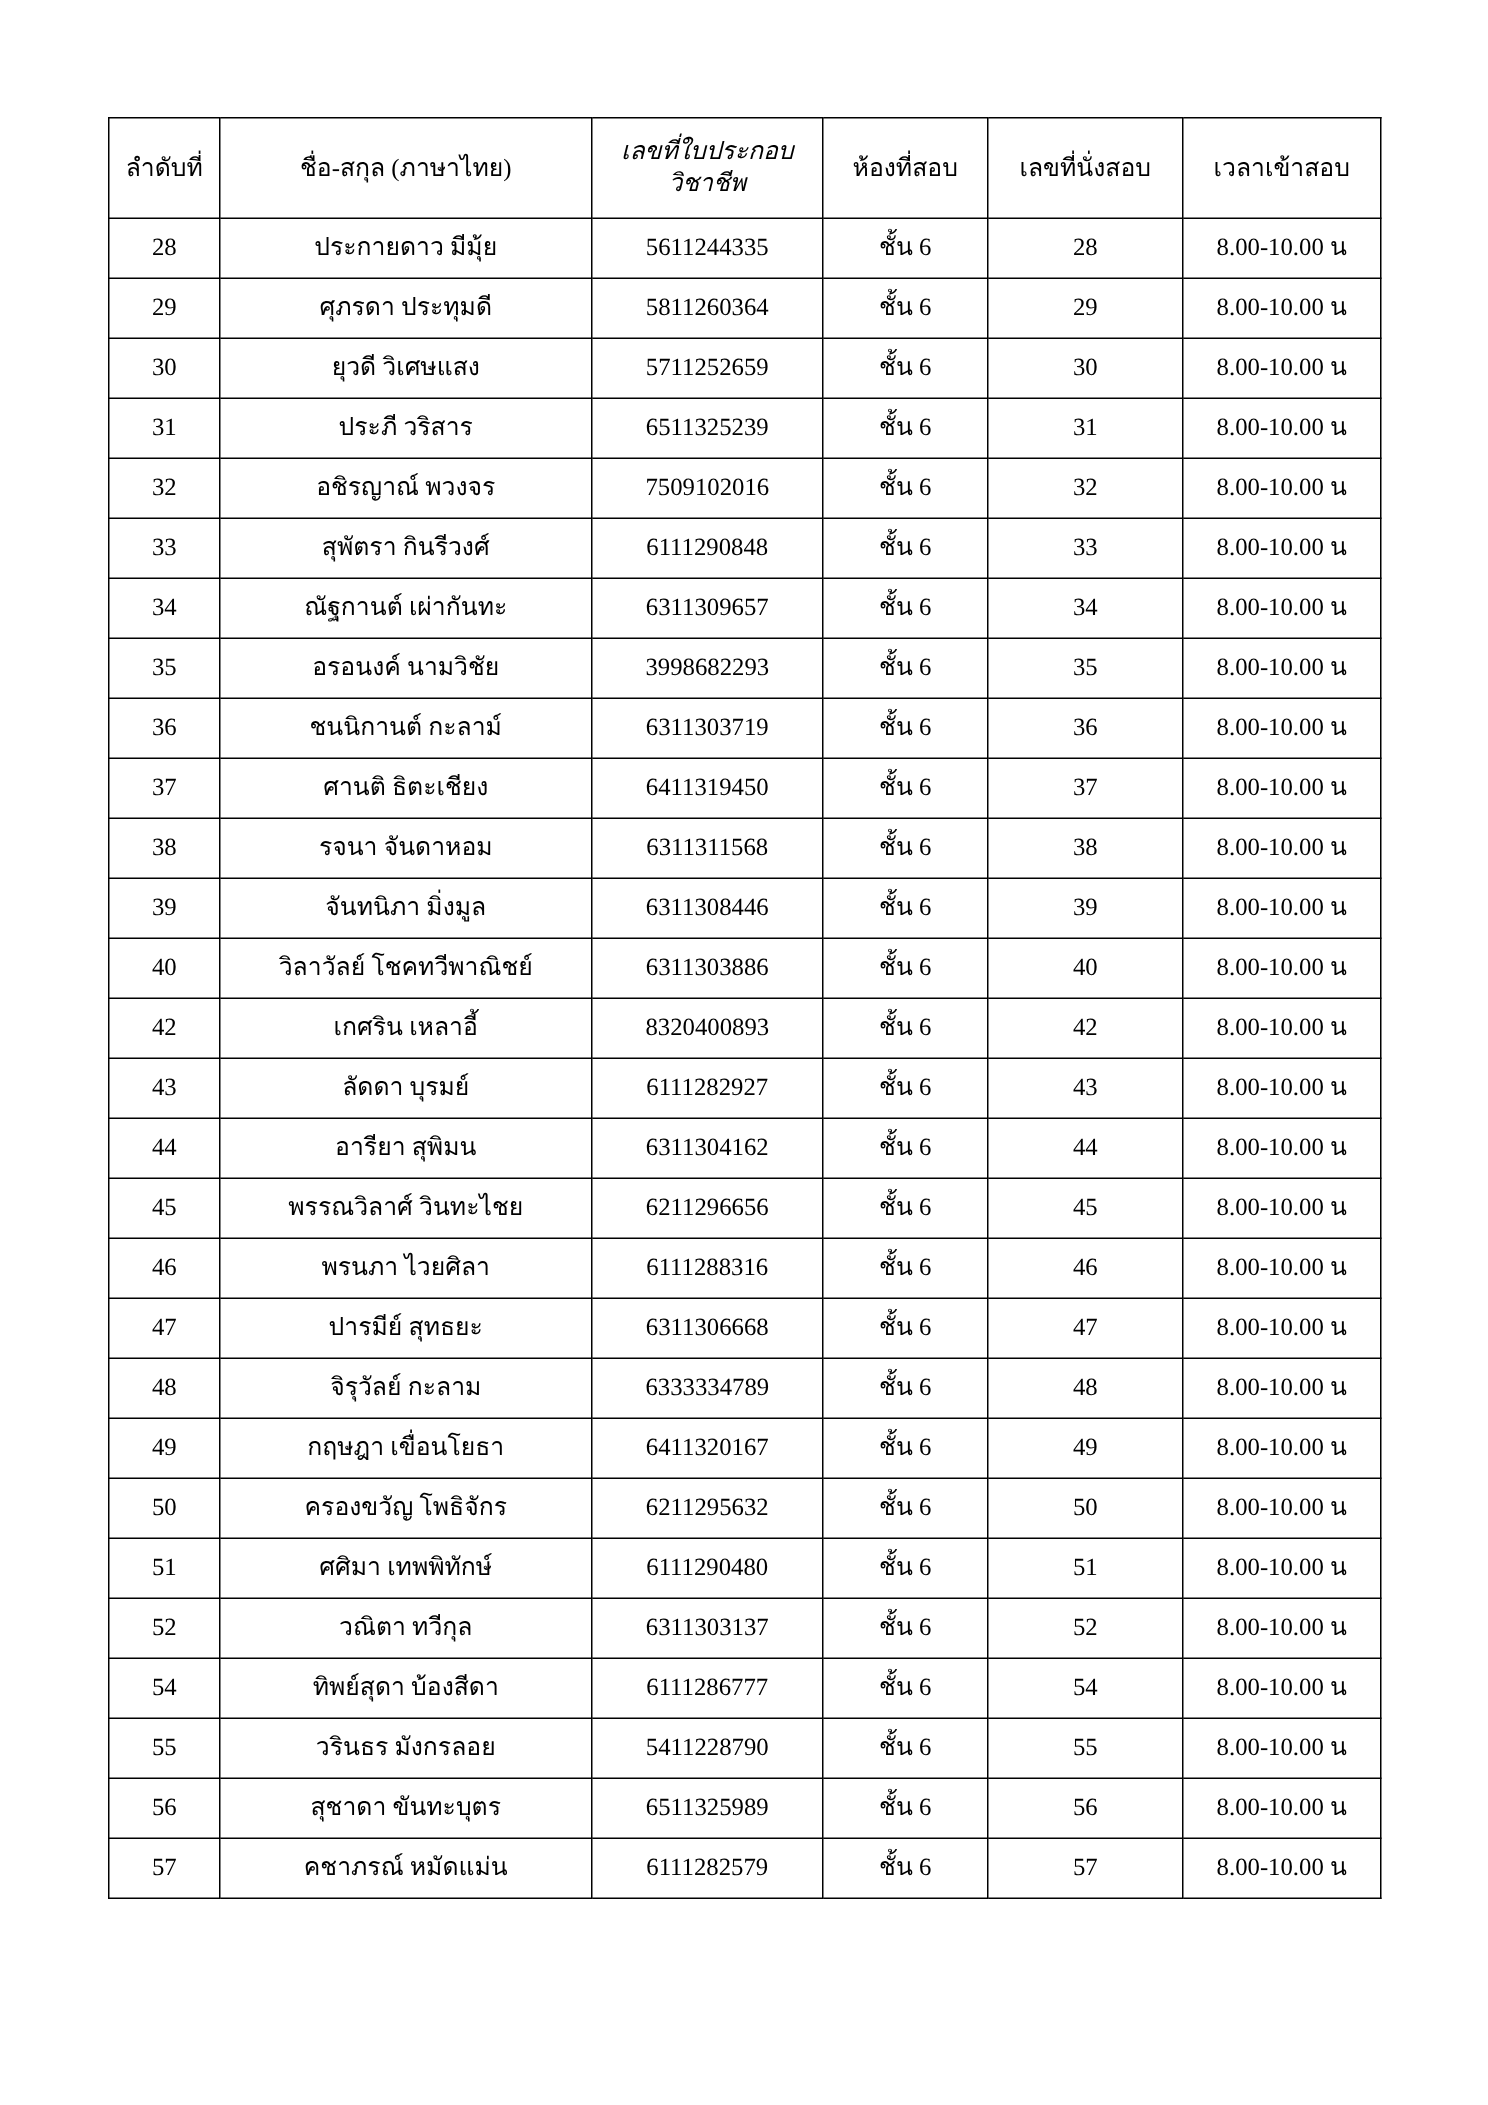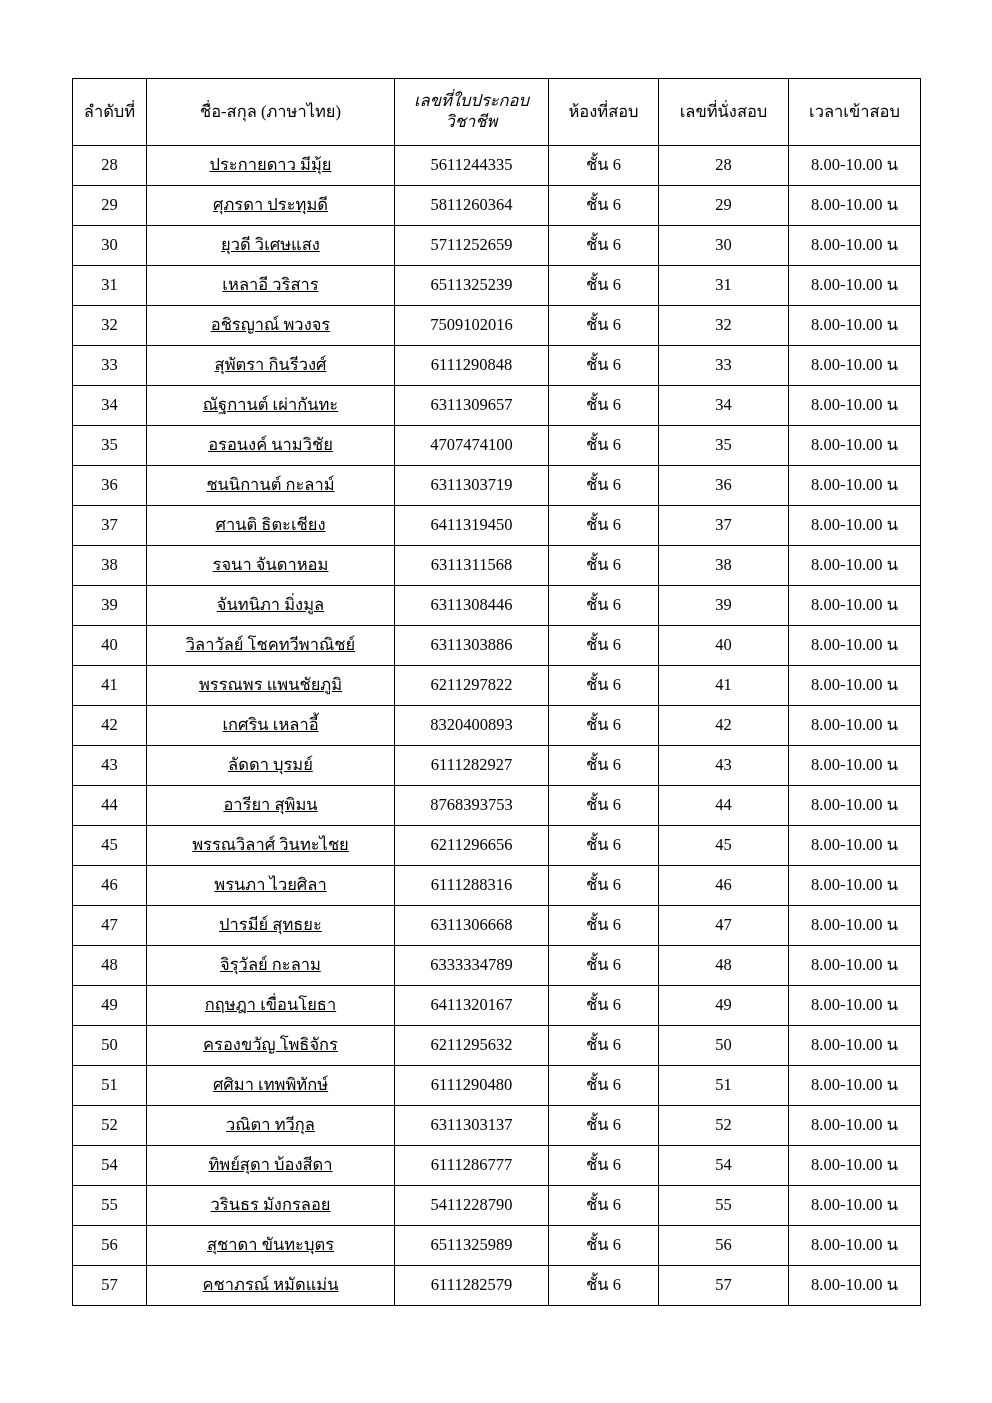"ประกายดาว มีมุ้ย" td.cell-name { text-decoration: underline -> none }
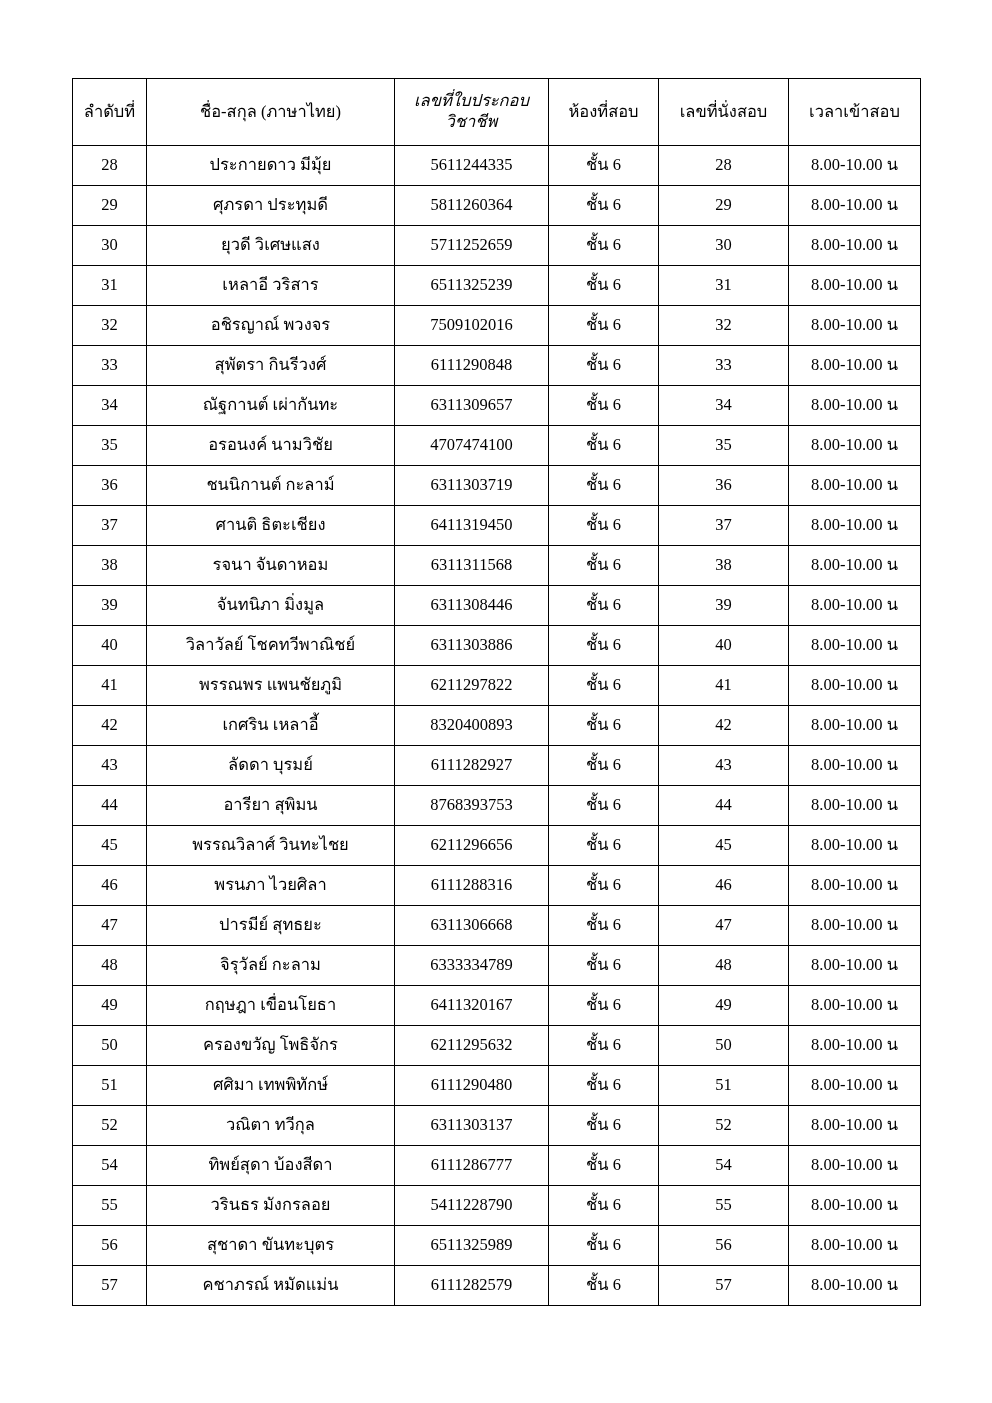"เหลาอี วริสาร" td.cell-name { text: เหลาอี -> ประภี }
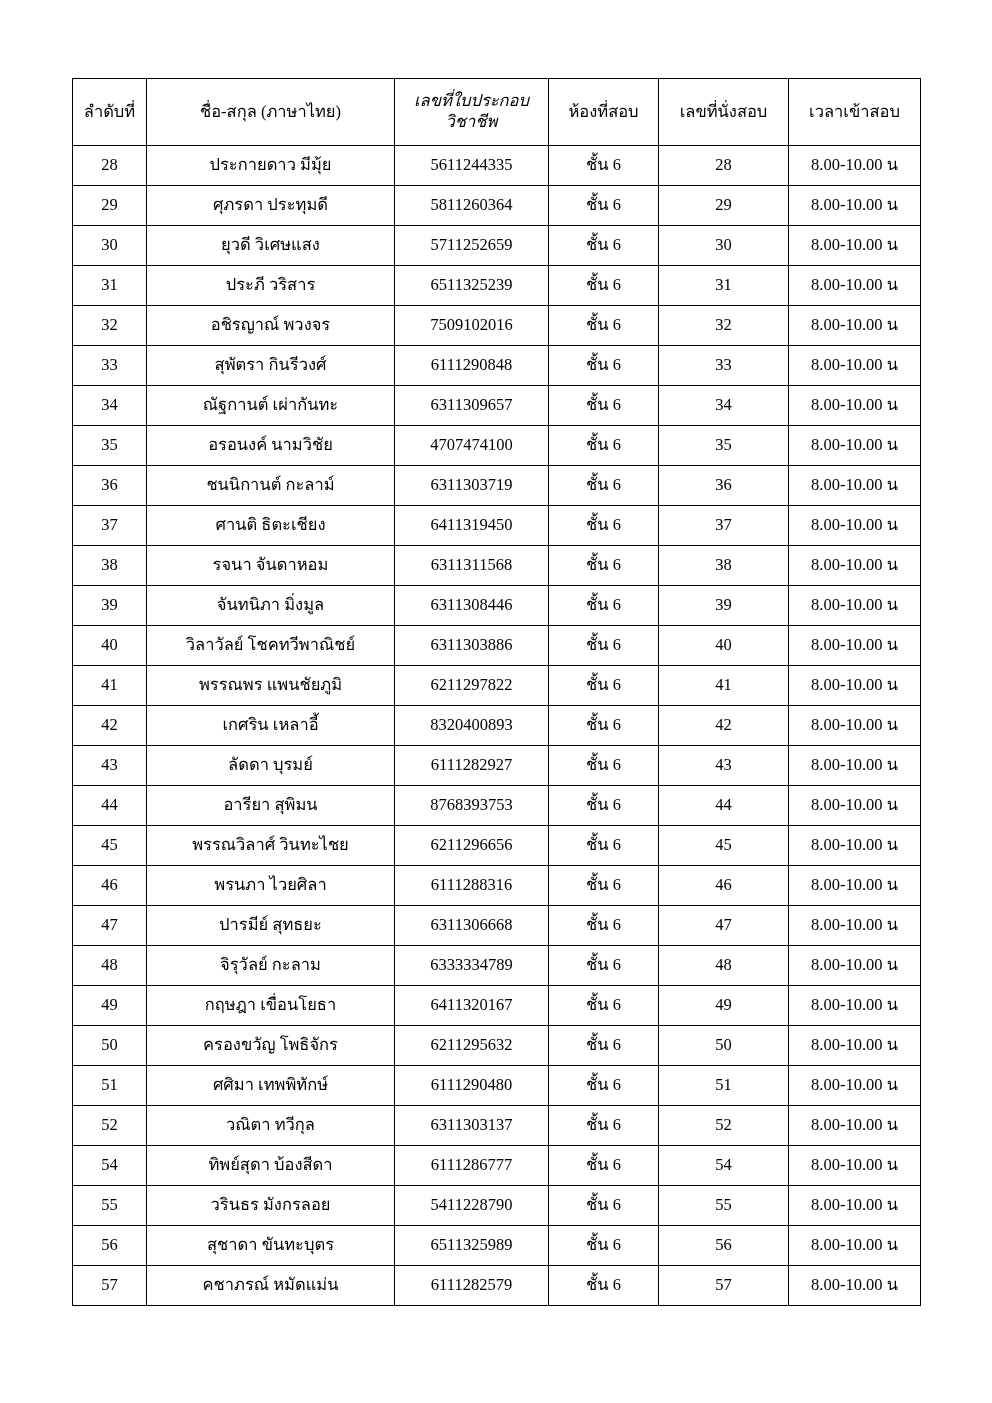"4707474100" td { text: 4707474100 -> 3998682293 }
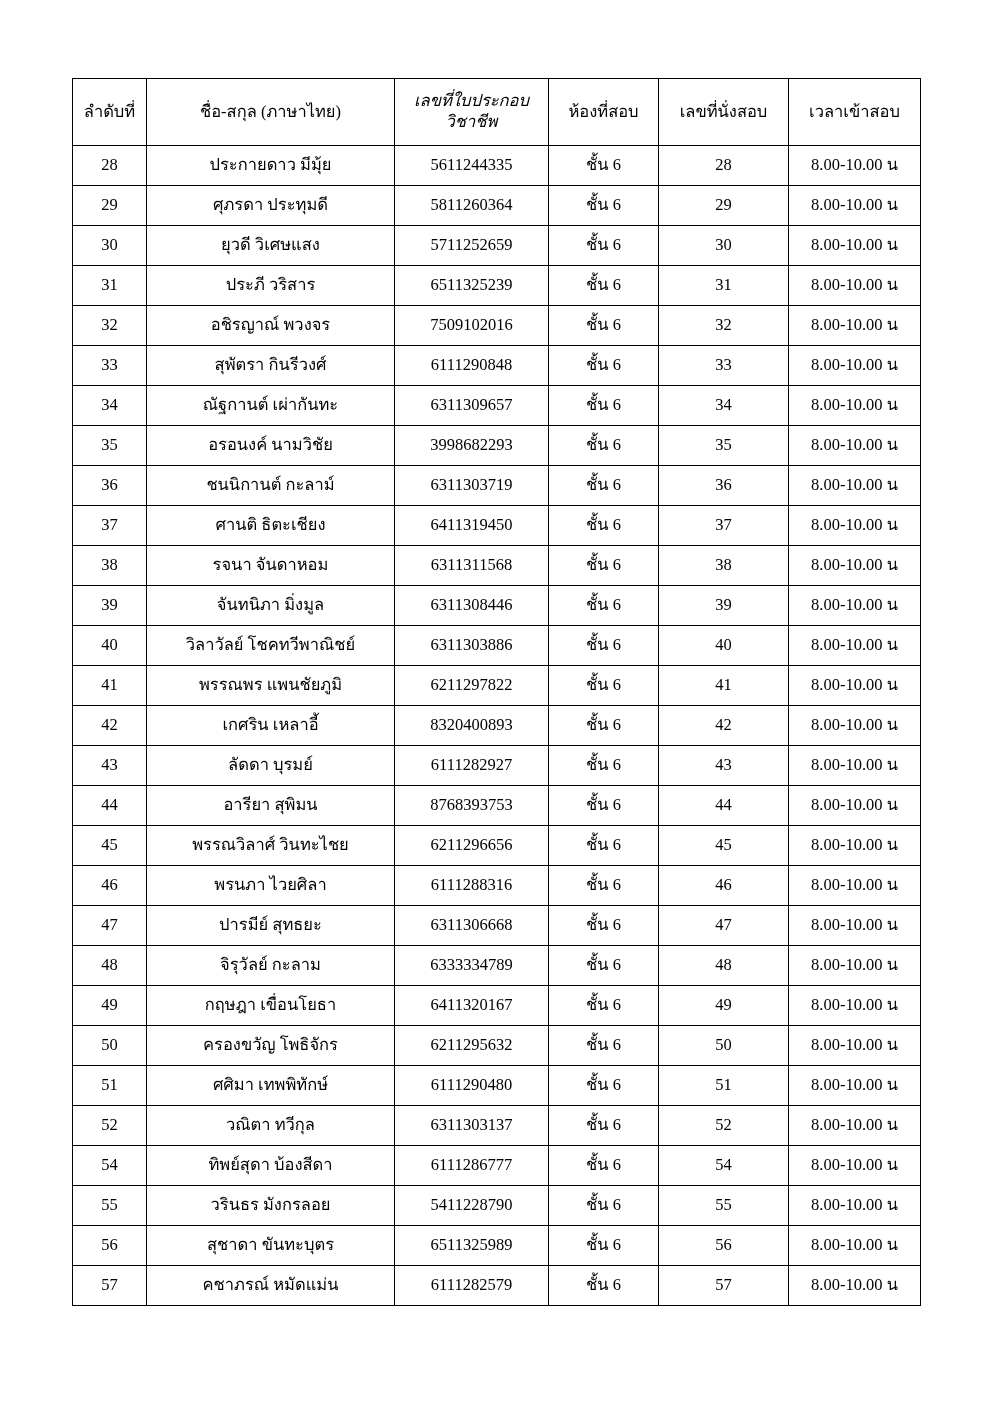"41" tr { html: <tr> <td>41</td> <td>พรรณพร แพนชัยภูมิ</td> <td>6211297822</td> <td>ชั้น 6</td> <td>41</td> <td>8.00-10.00 น</td> </tr> -> none }
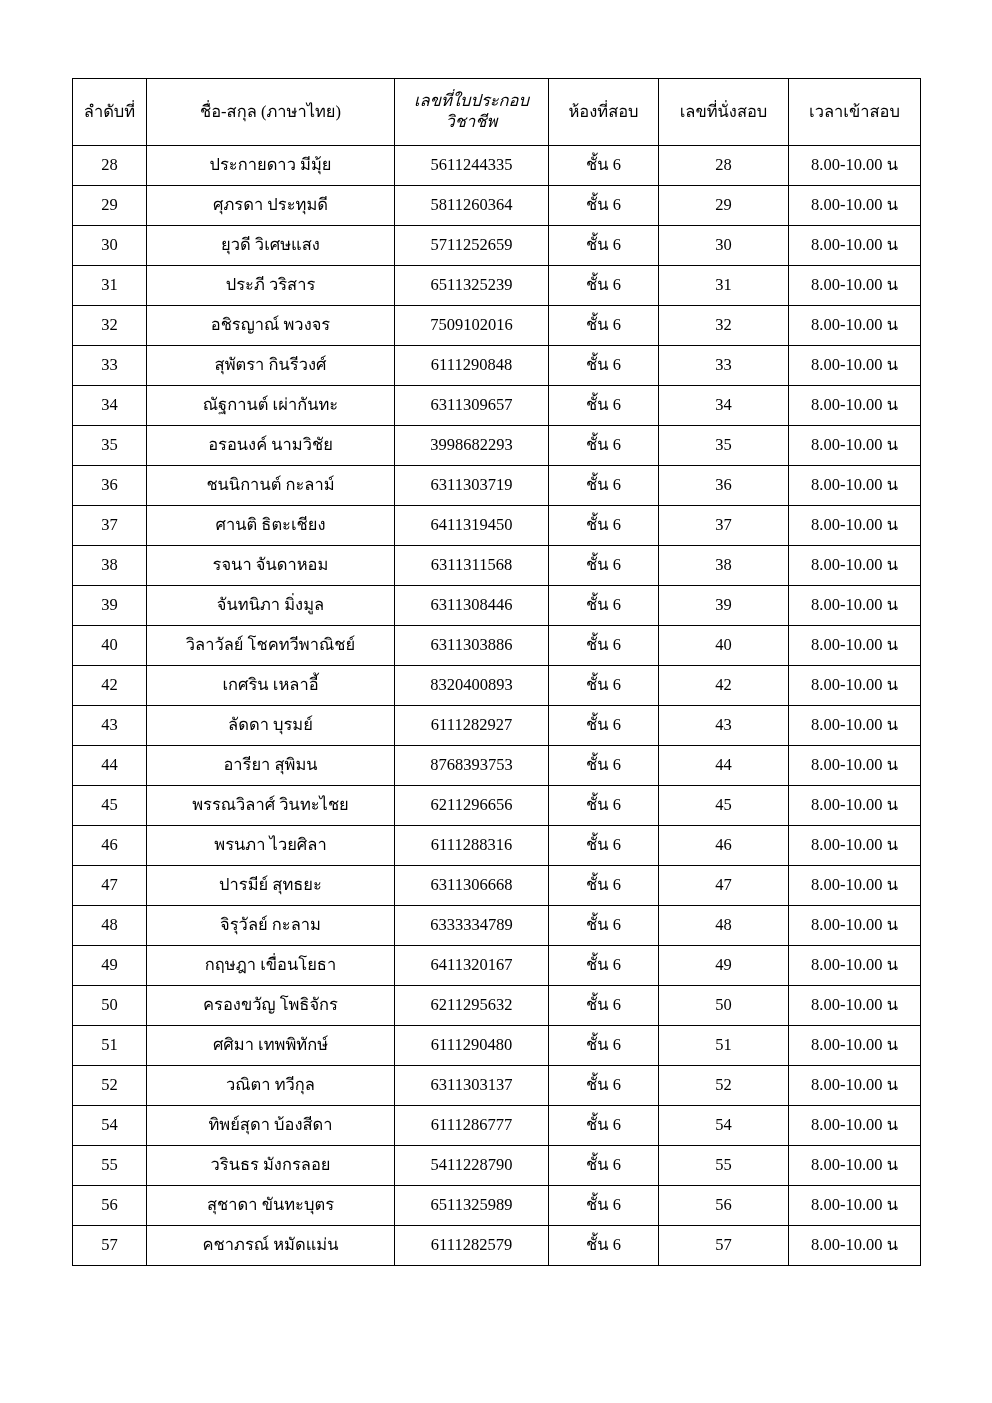"8768393753" td { text: 8768393753 -> 6311304162 }
